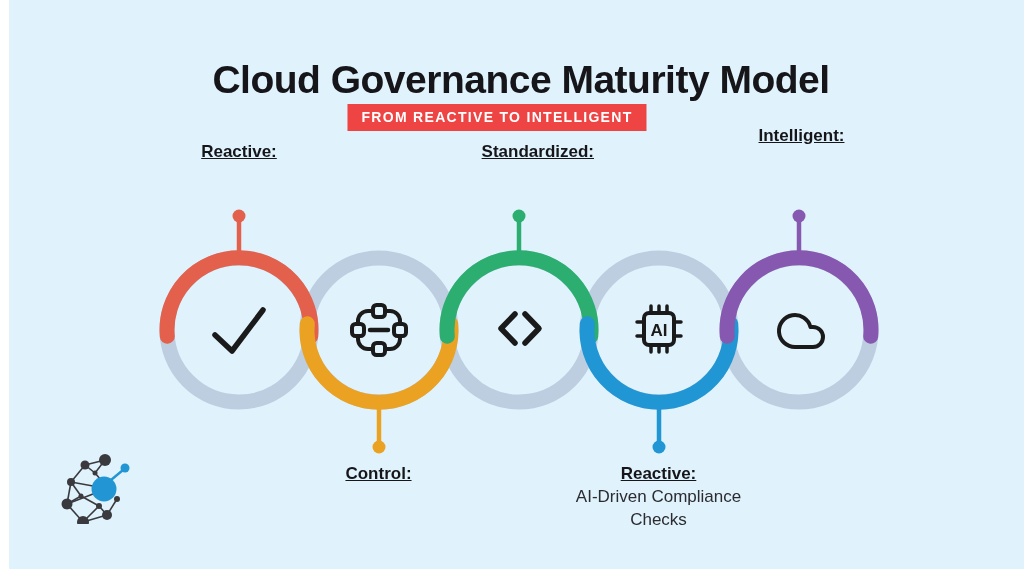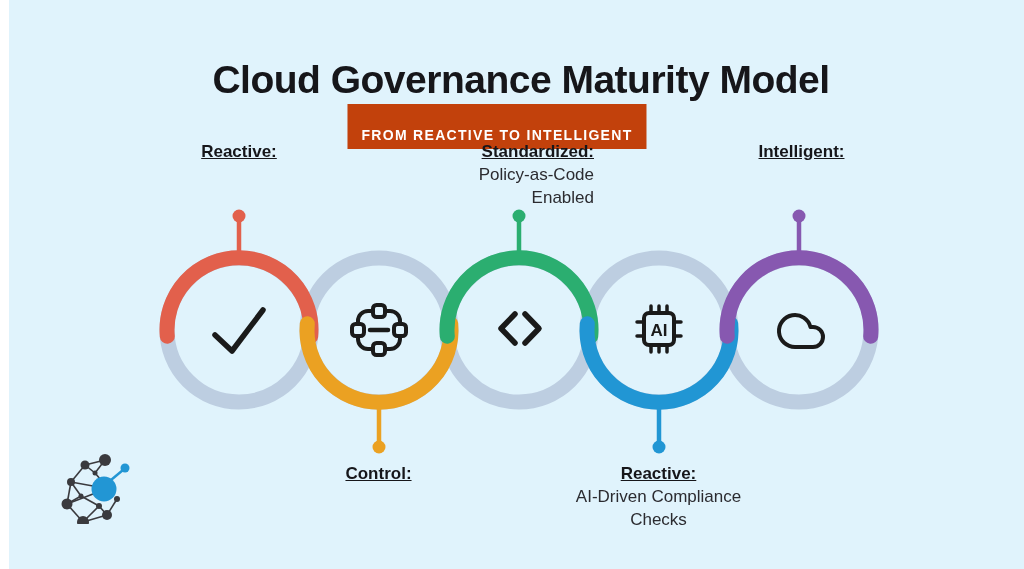"FROM REACTIVE TO INTELLIGENT" .banner { background: #c2410c -> #ef4444; padding: 23px 14px 6px 14px -> 5px 14px 6px 14px }
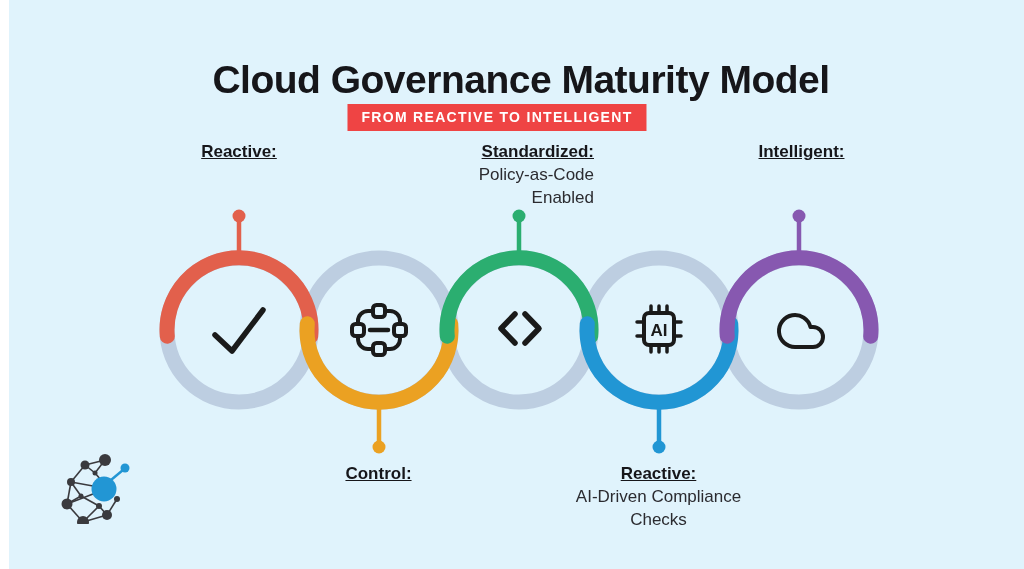"Intelligent:" div.stage-label { top: 140px -> 124px }
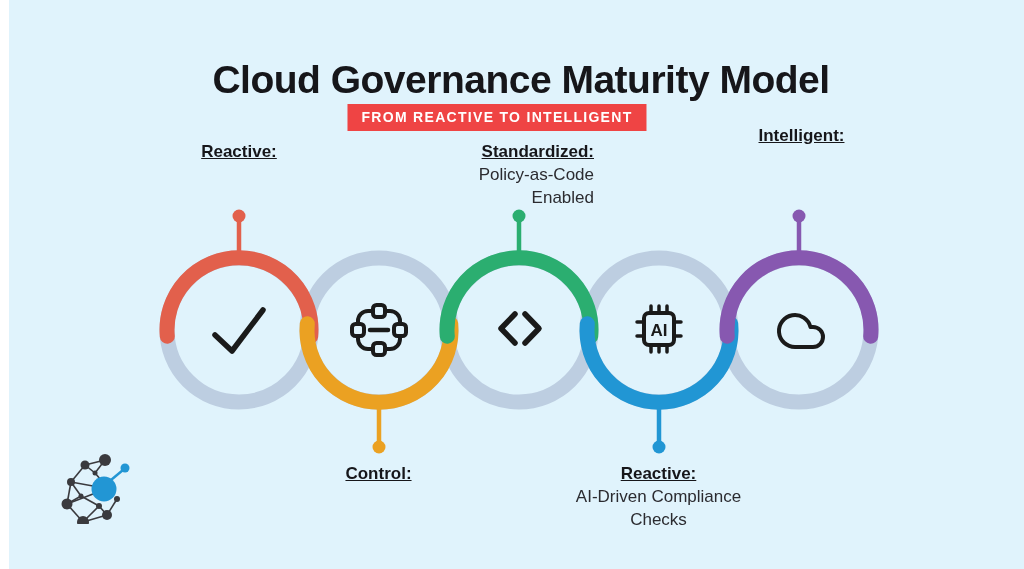"Policy-as-Code Enabled" div.desc { html: <div>Policy-as-Code Enabled</div> -> none }
